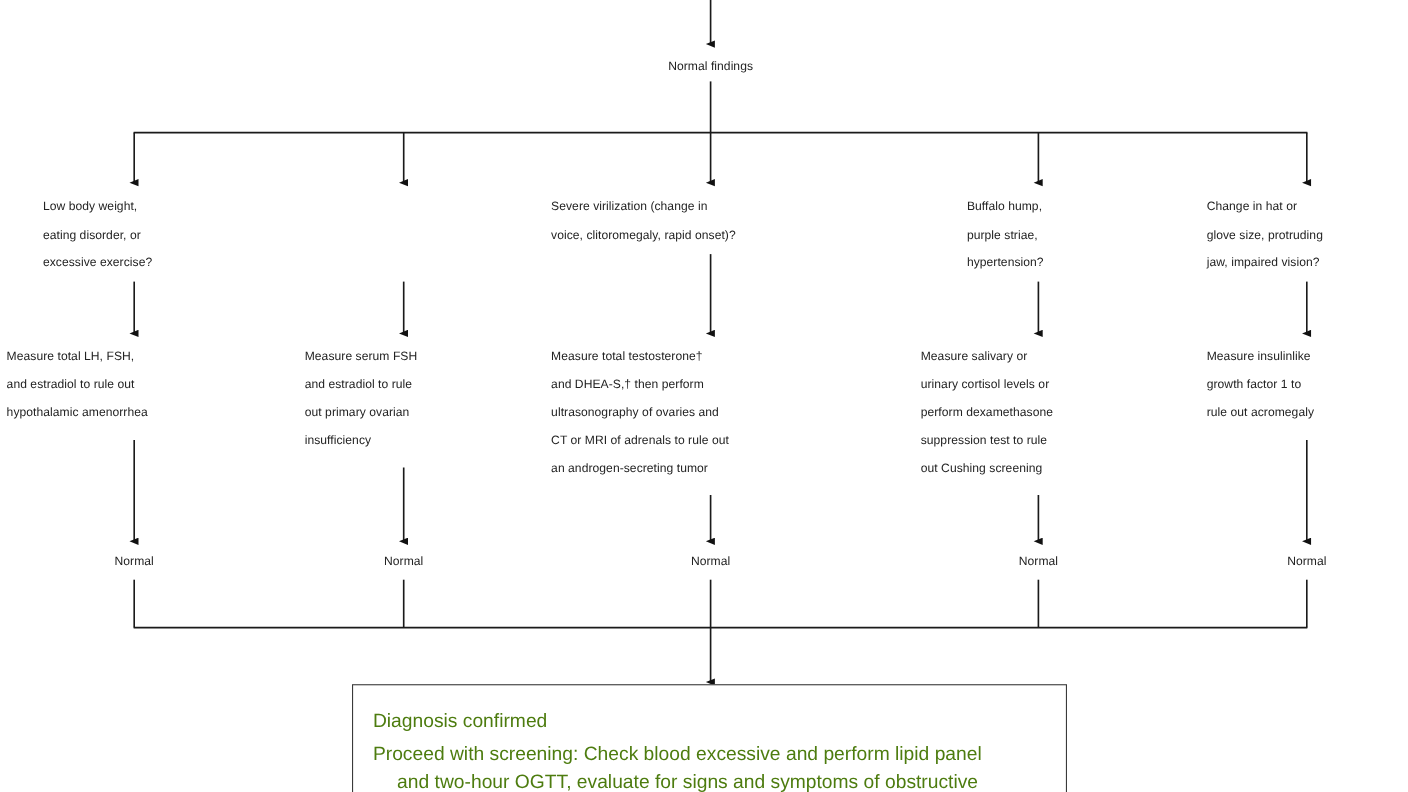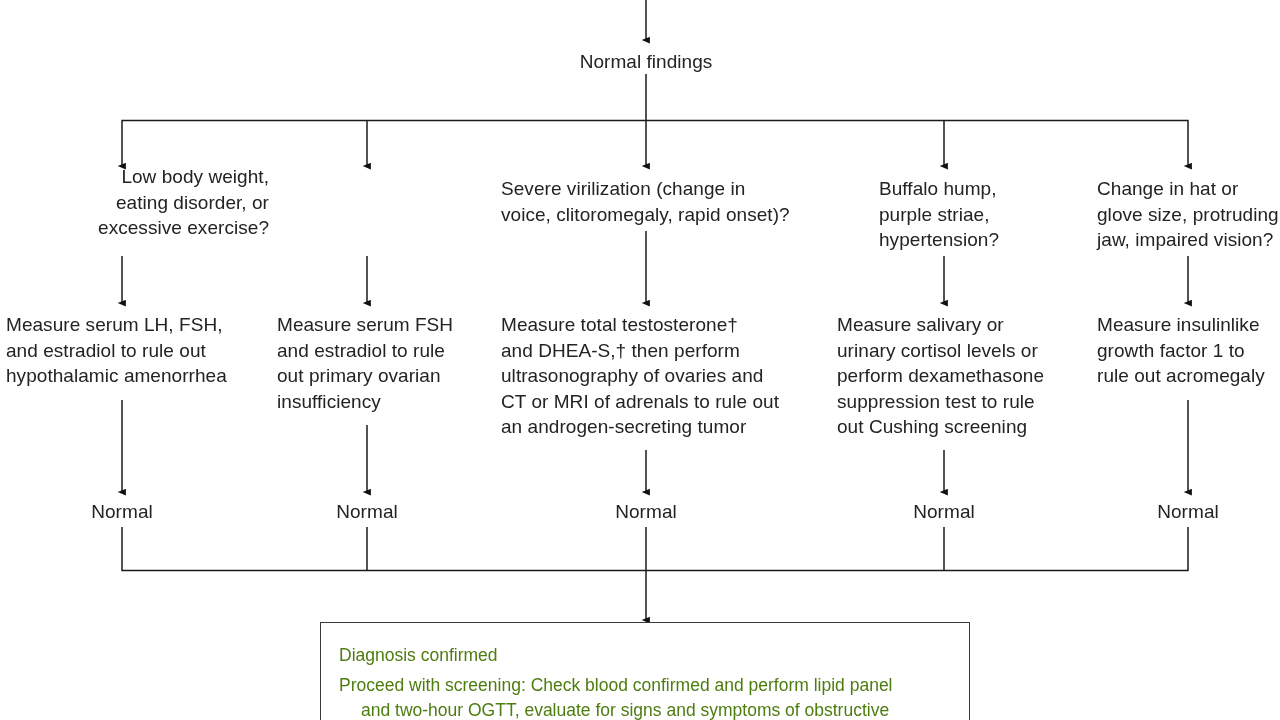"Normal findings" .node-text { font-size: 19px -> 11px }
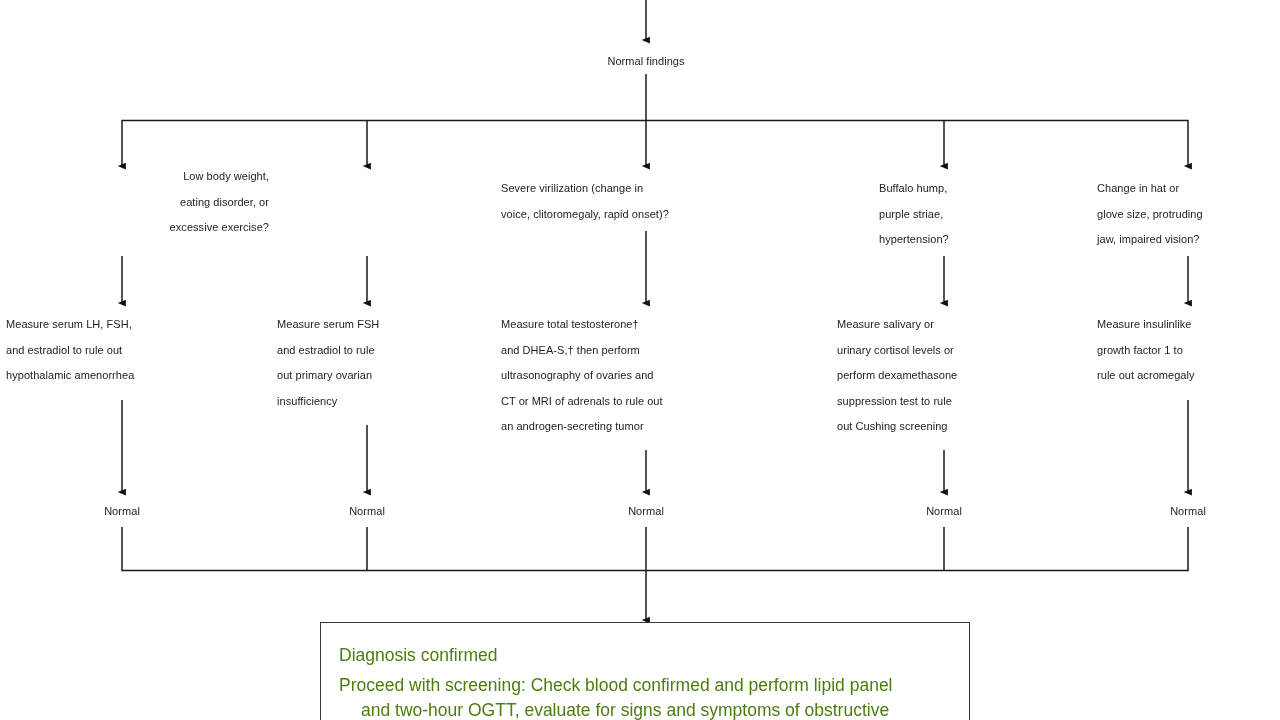"Low body weight," div.node-text { text-align: right -> none; top: 164px -> 176px }
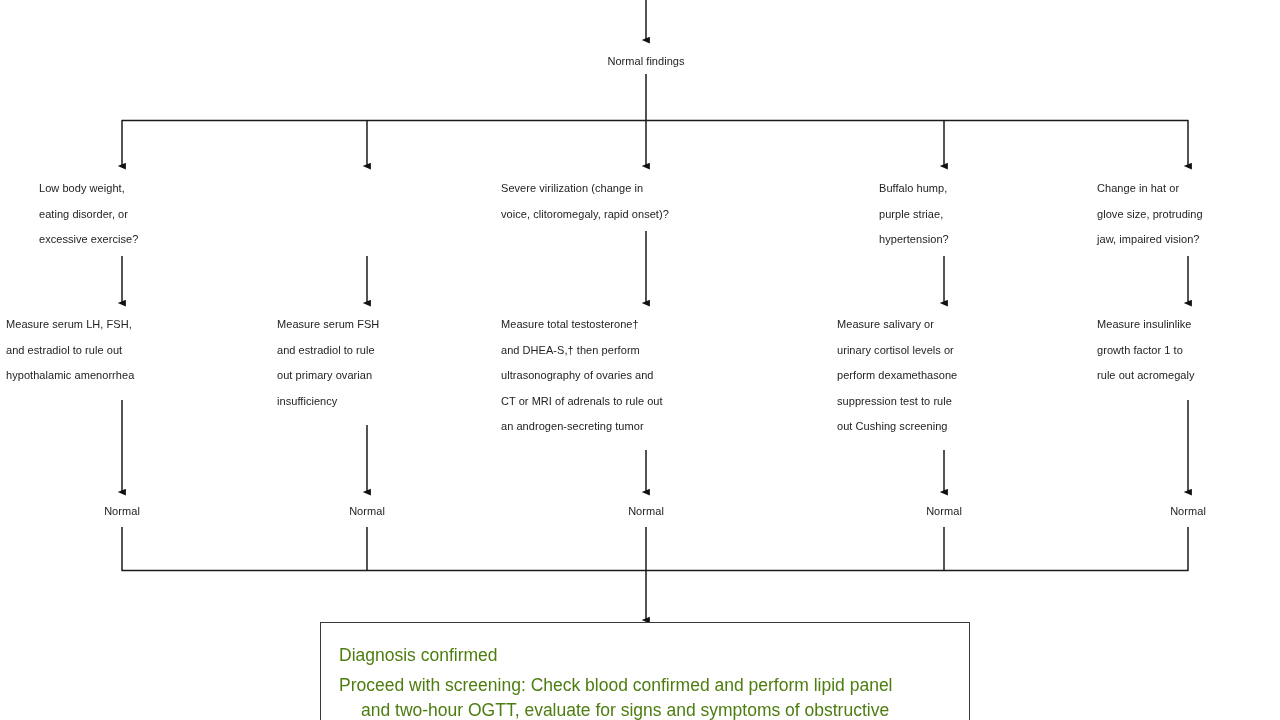"Measure serum LH, FSH," div.node-text { text: serum -> total }
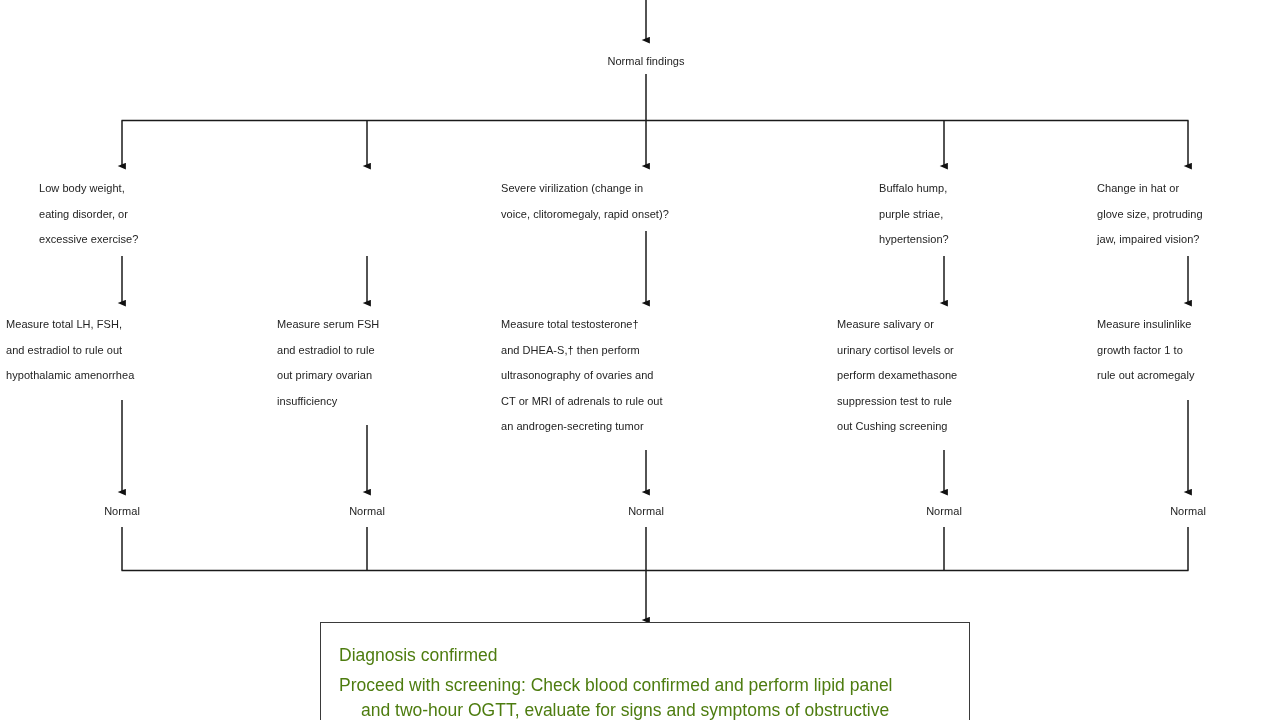"Proceed with screening: Check blood" div.box-line { text: confirmed -> excessive }
